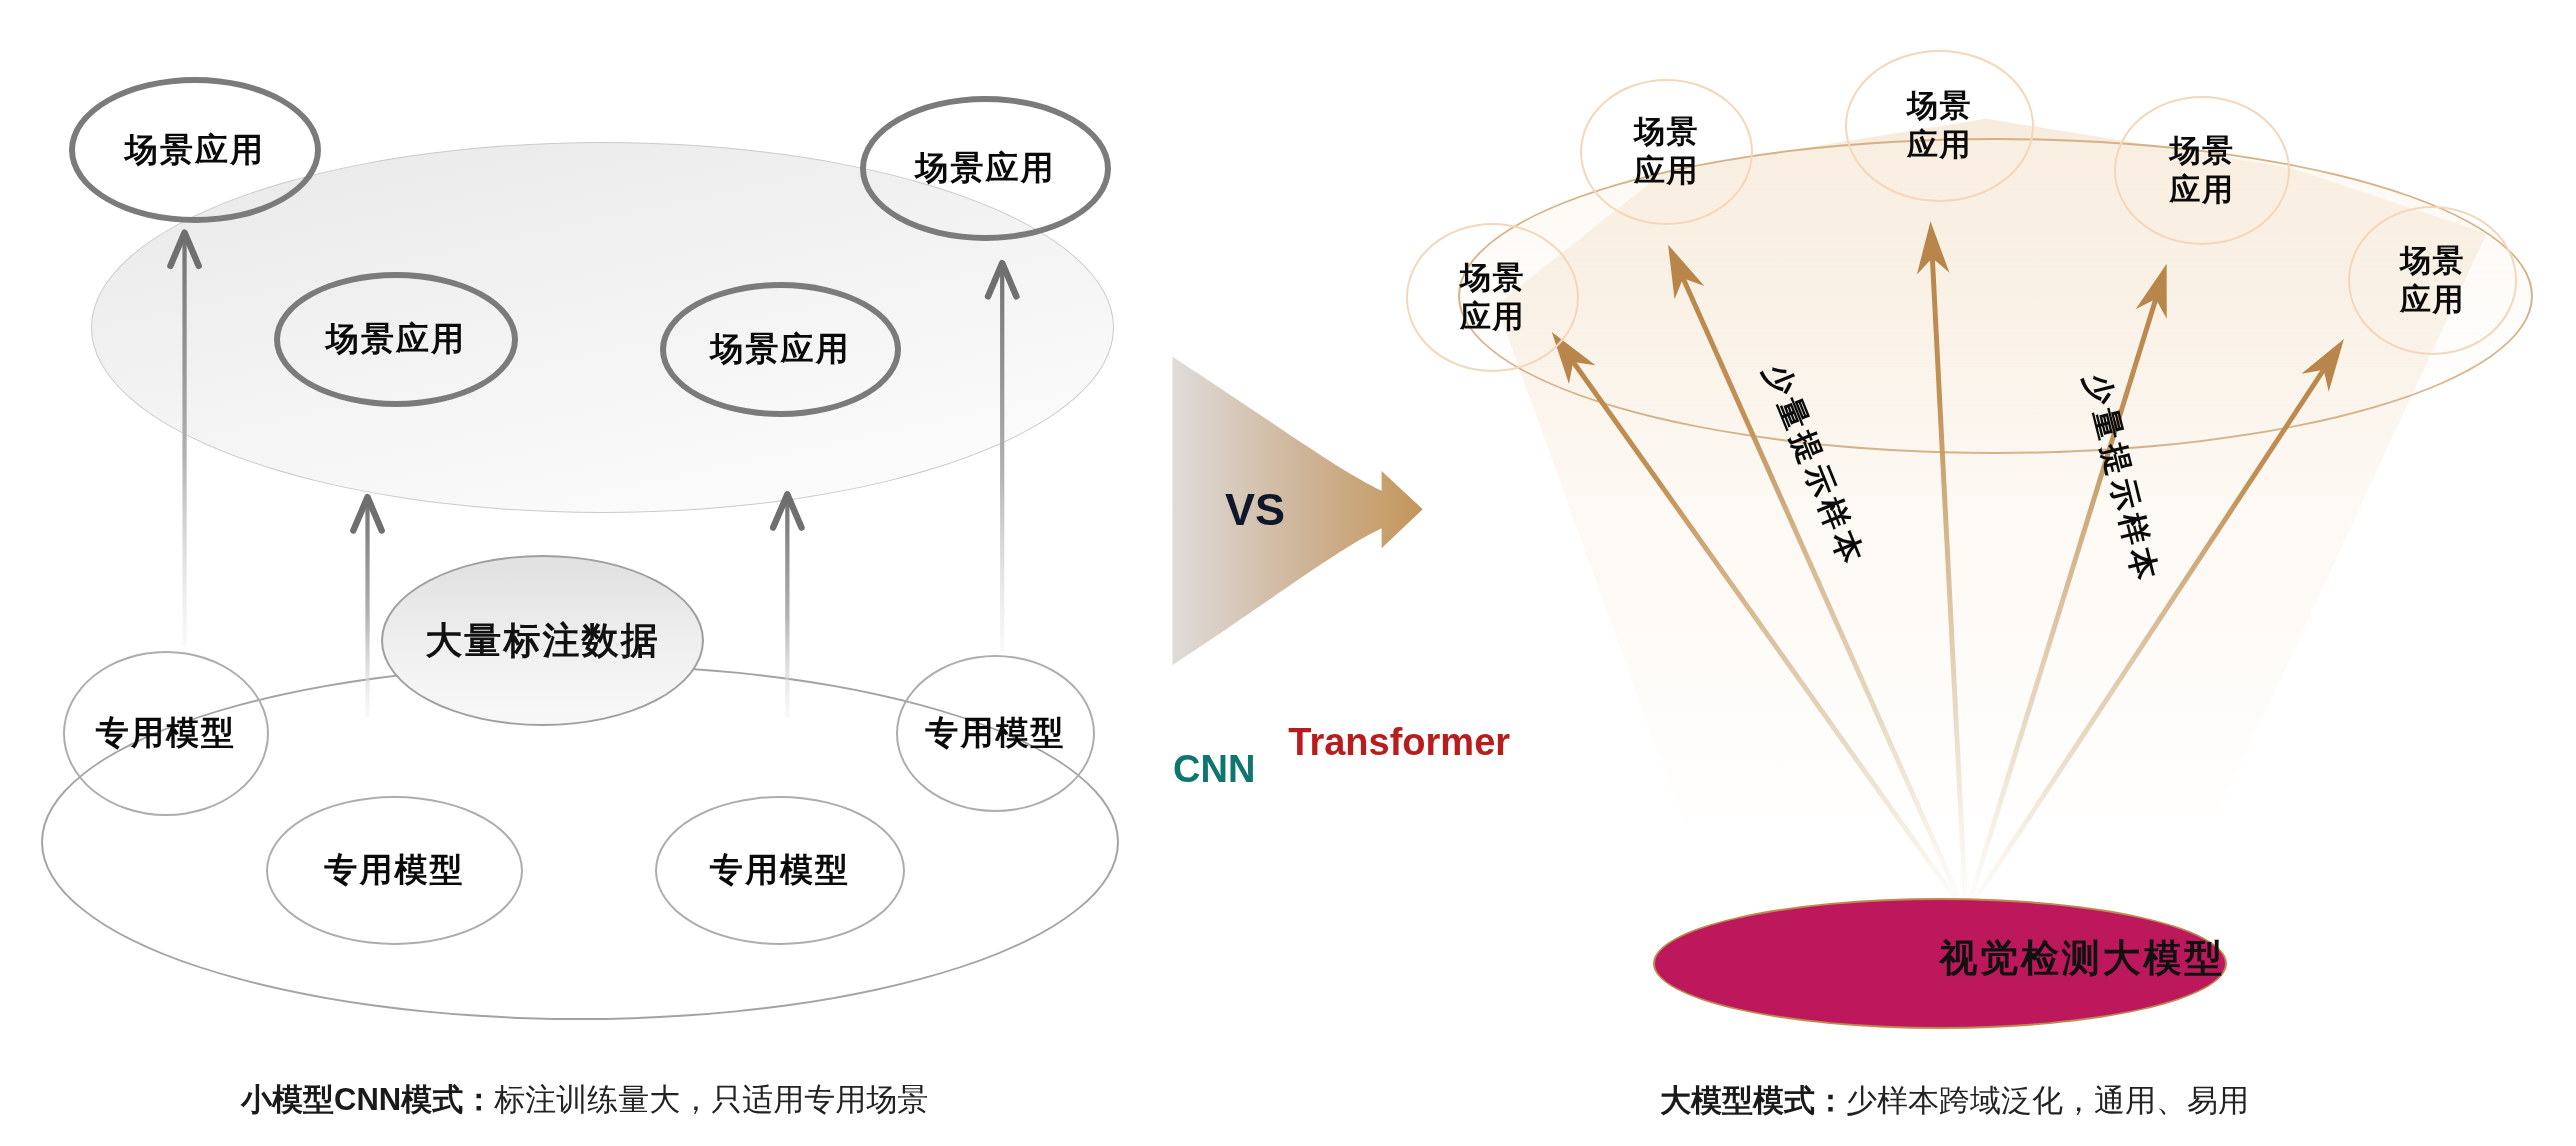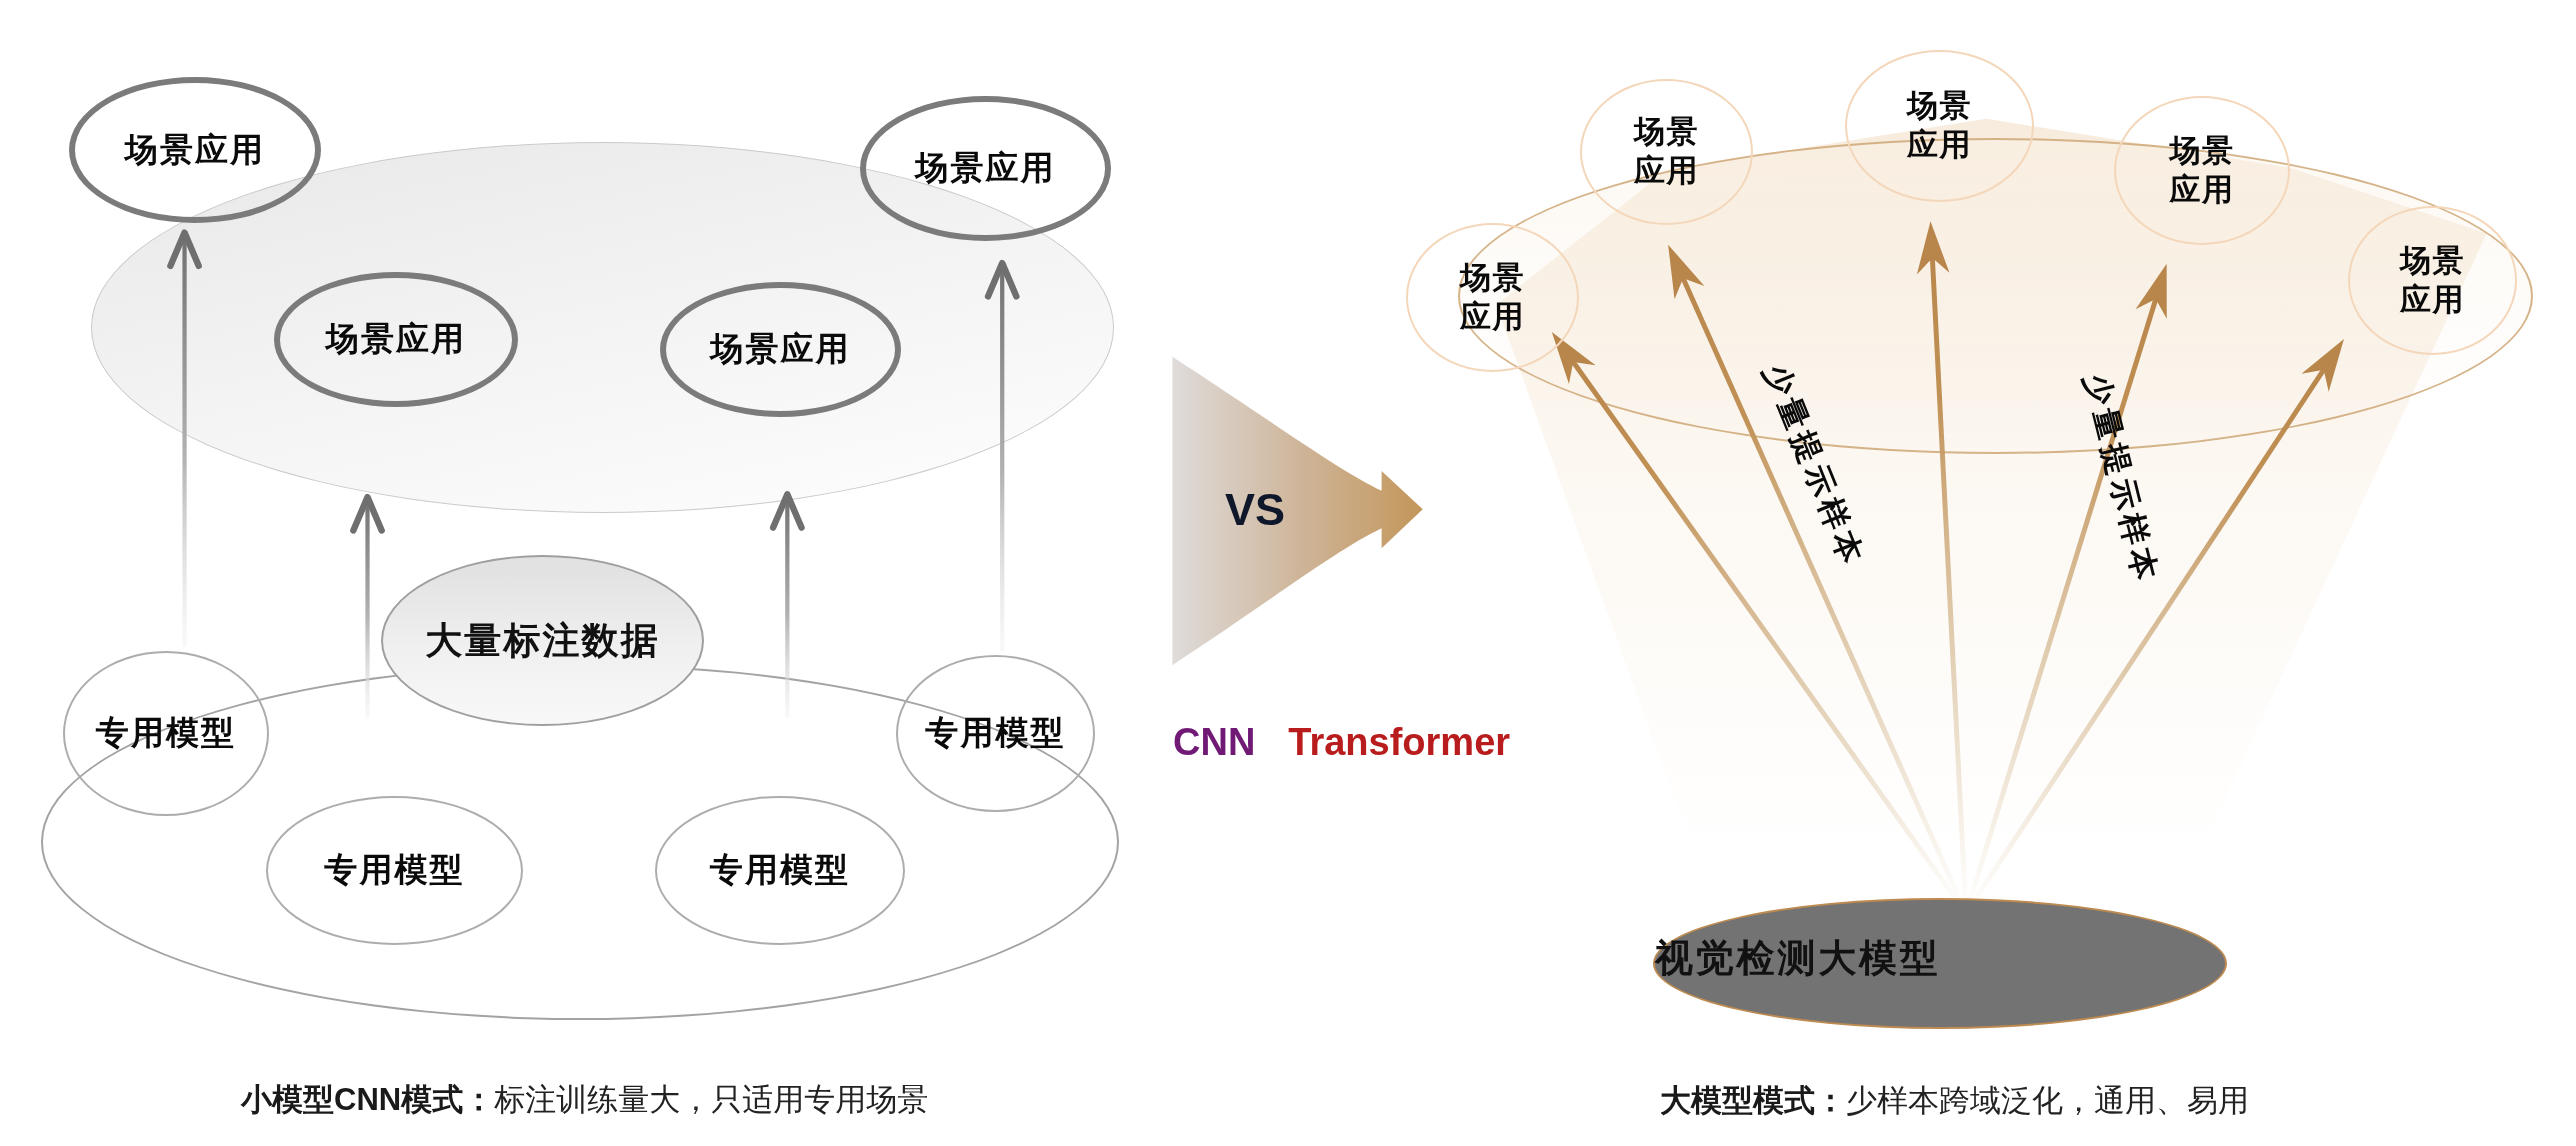"CNN" span { color: #701a75 -> #0f766e; margin-top: none -> 27px }
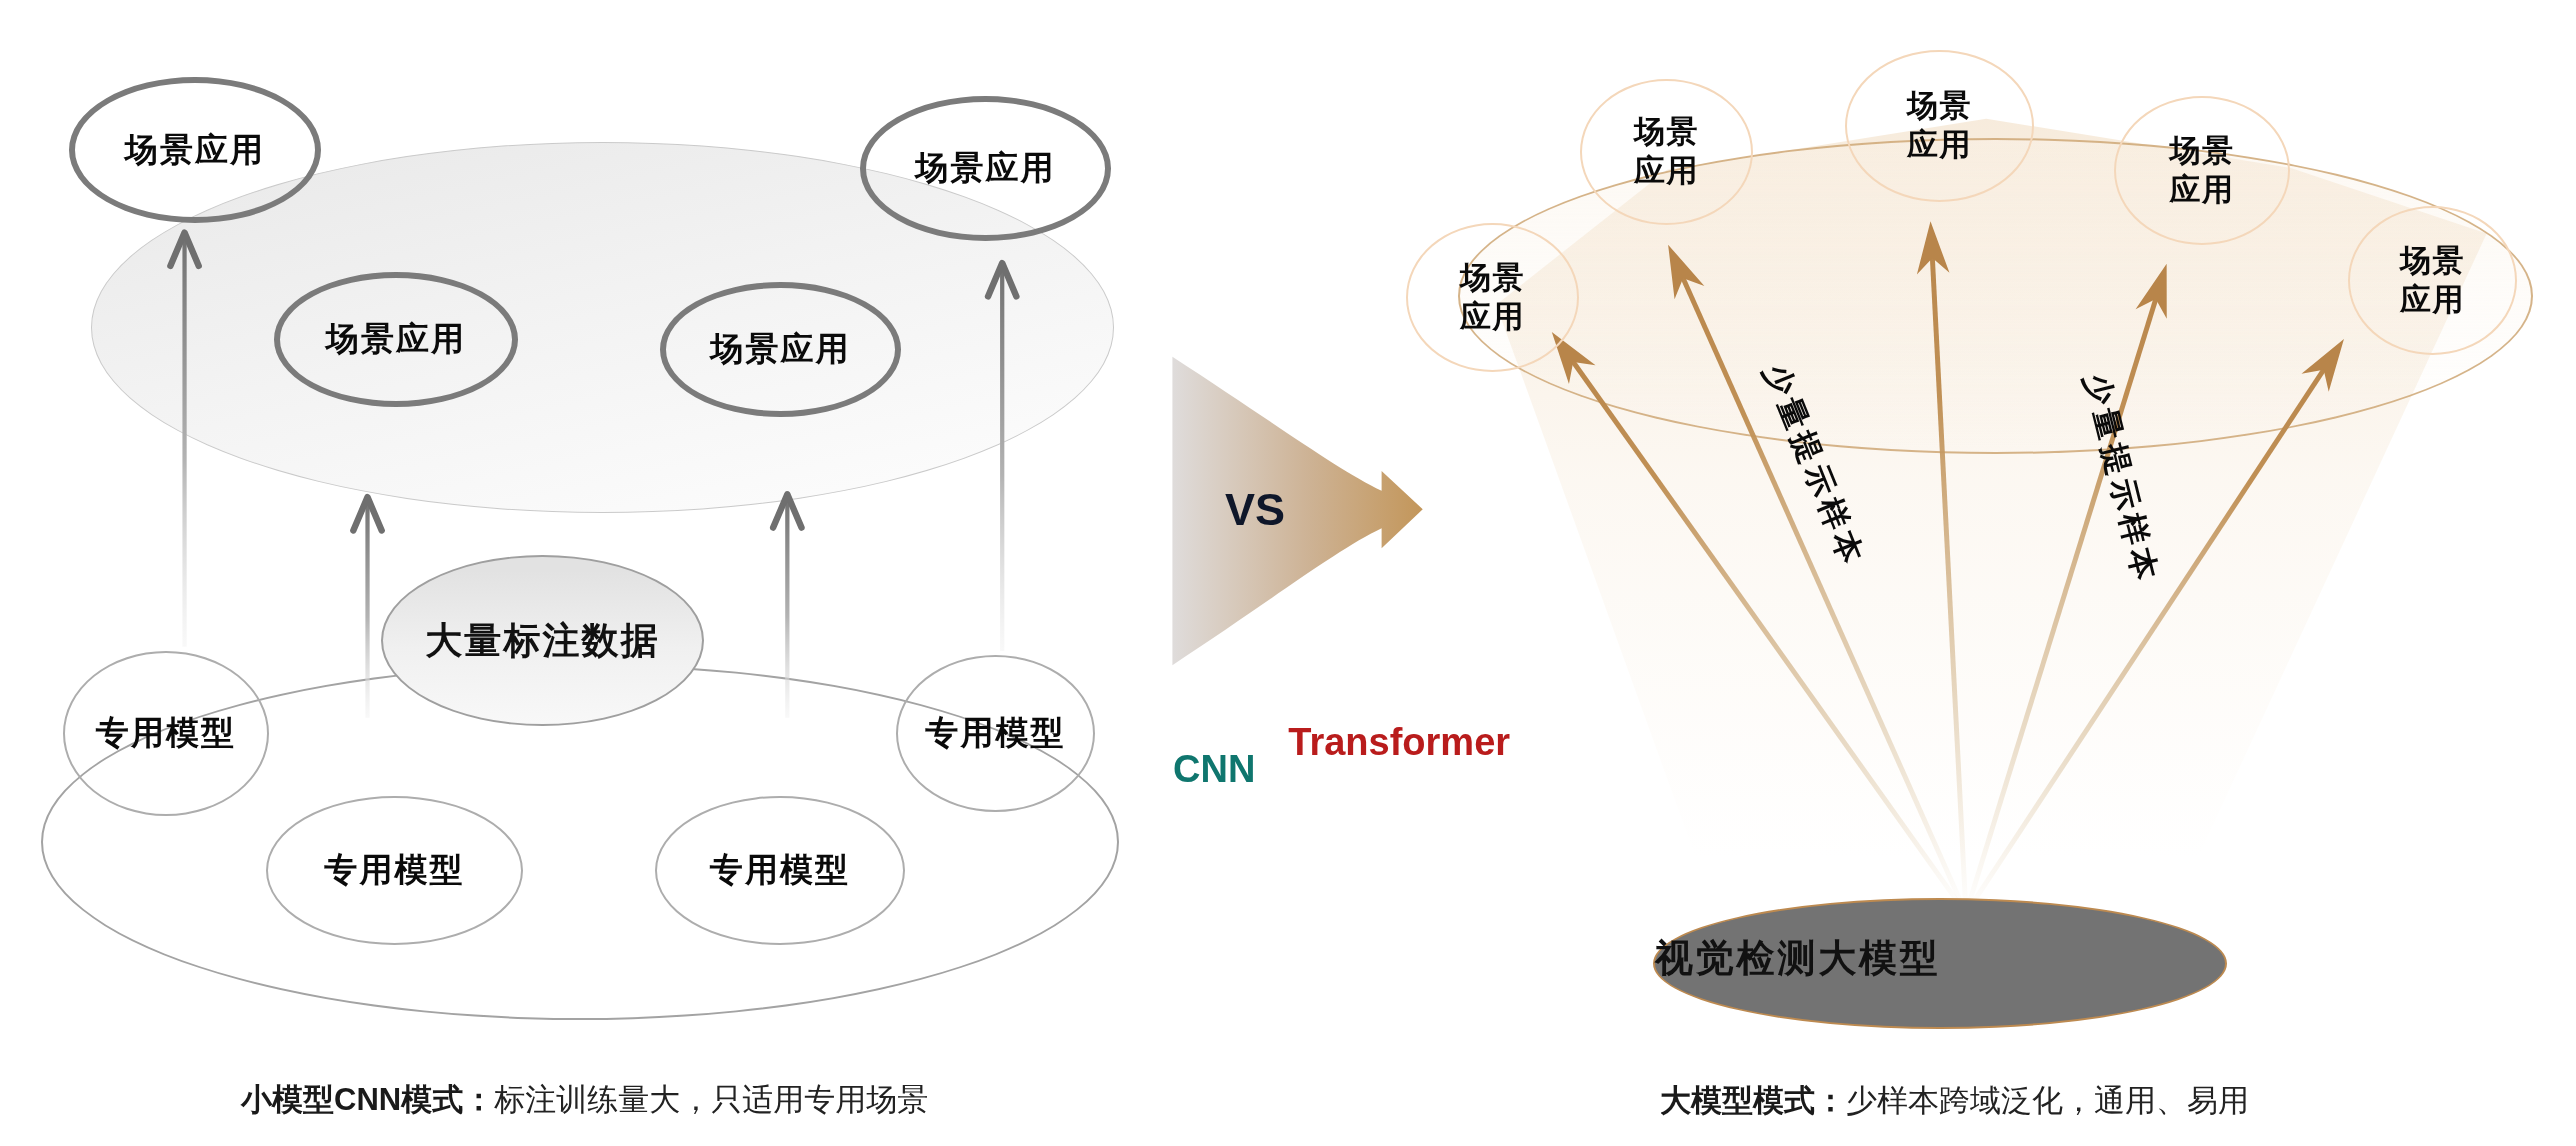"视觉检测大模型" #big-model-ellipse { background: #737373 -> #be185d; justify-content: flex-start -> flex-end }
